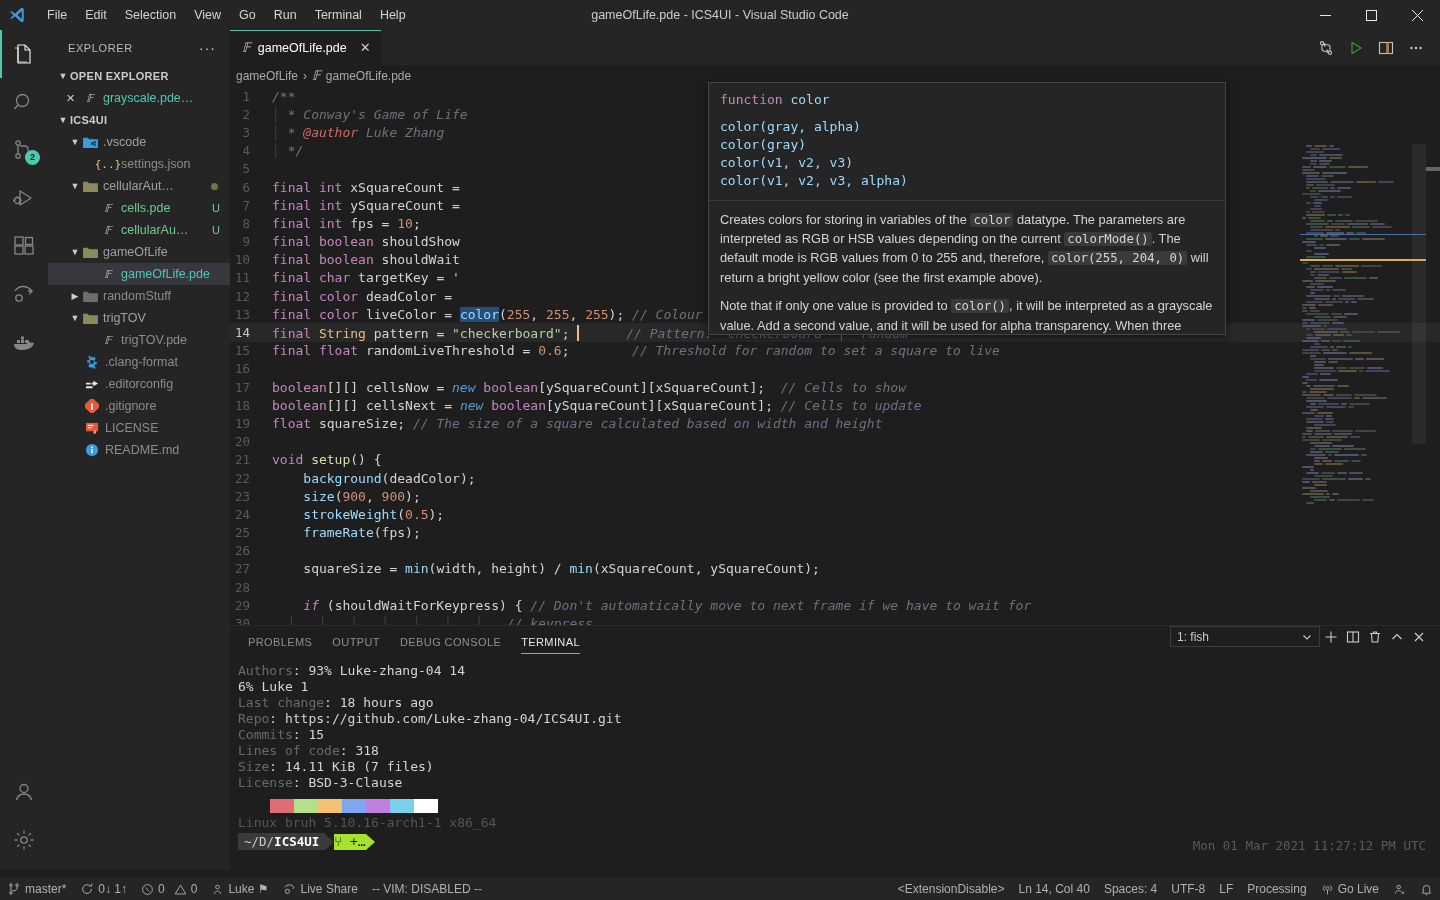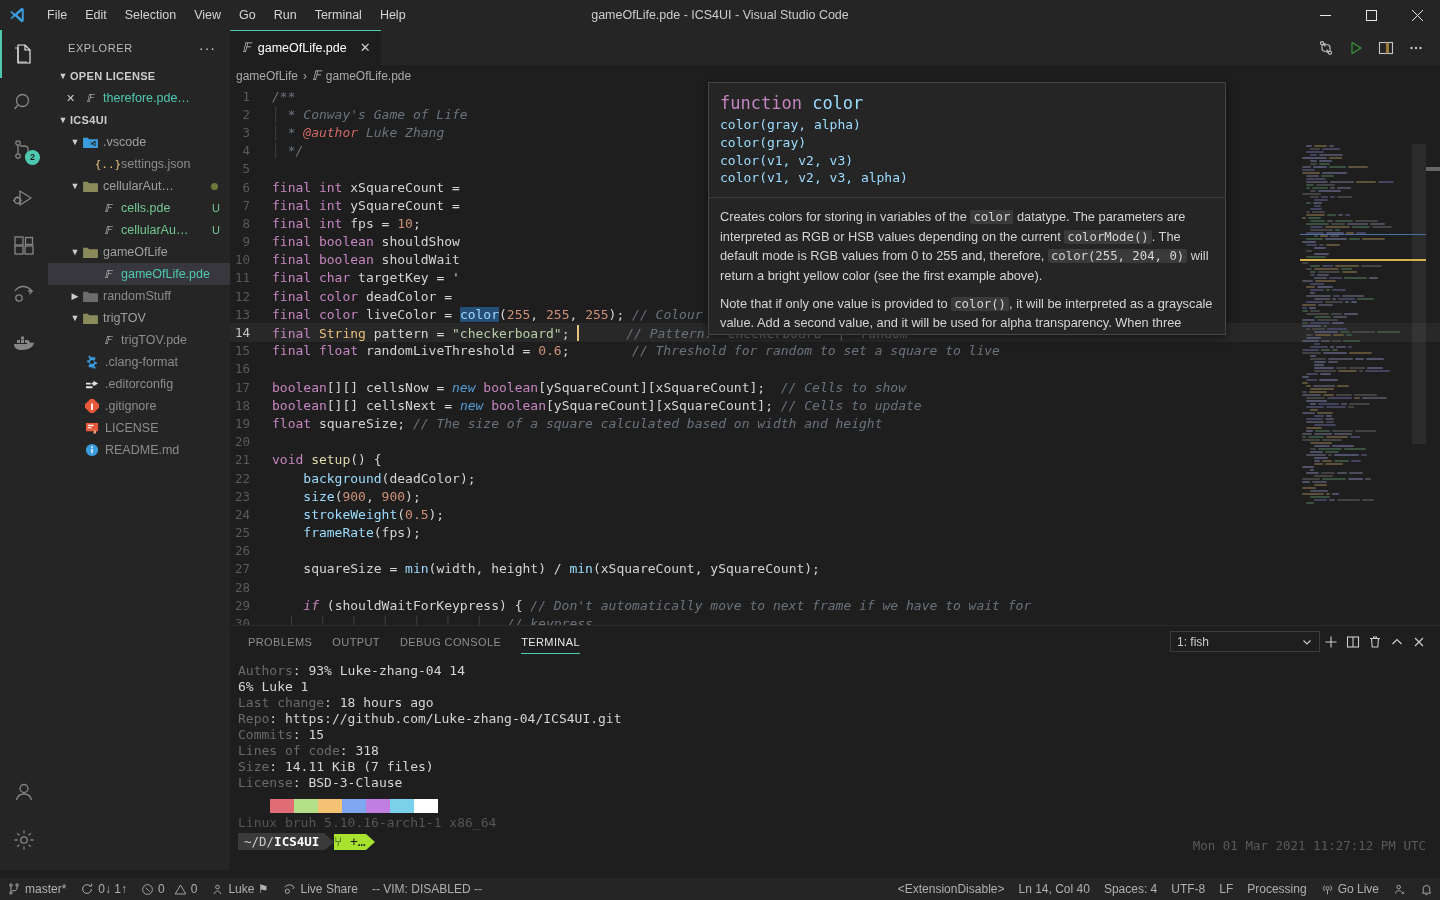"OPEN LICENSE" span { text: LICENSE -> EXPLORER }
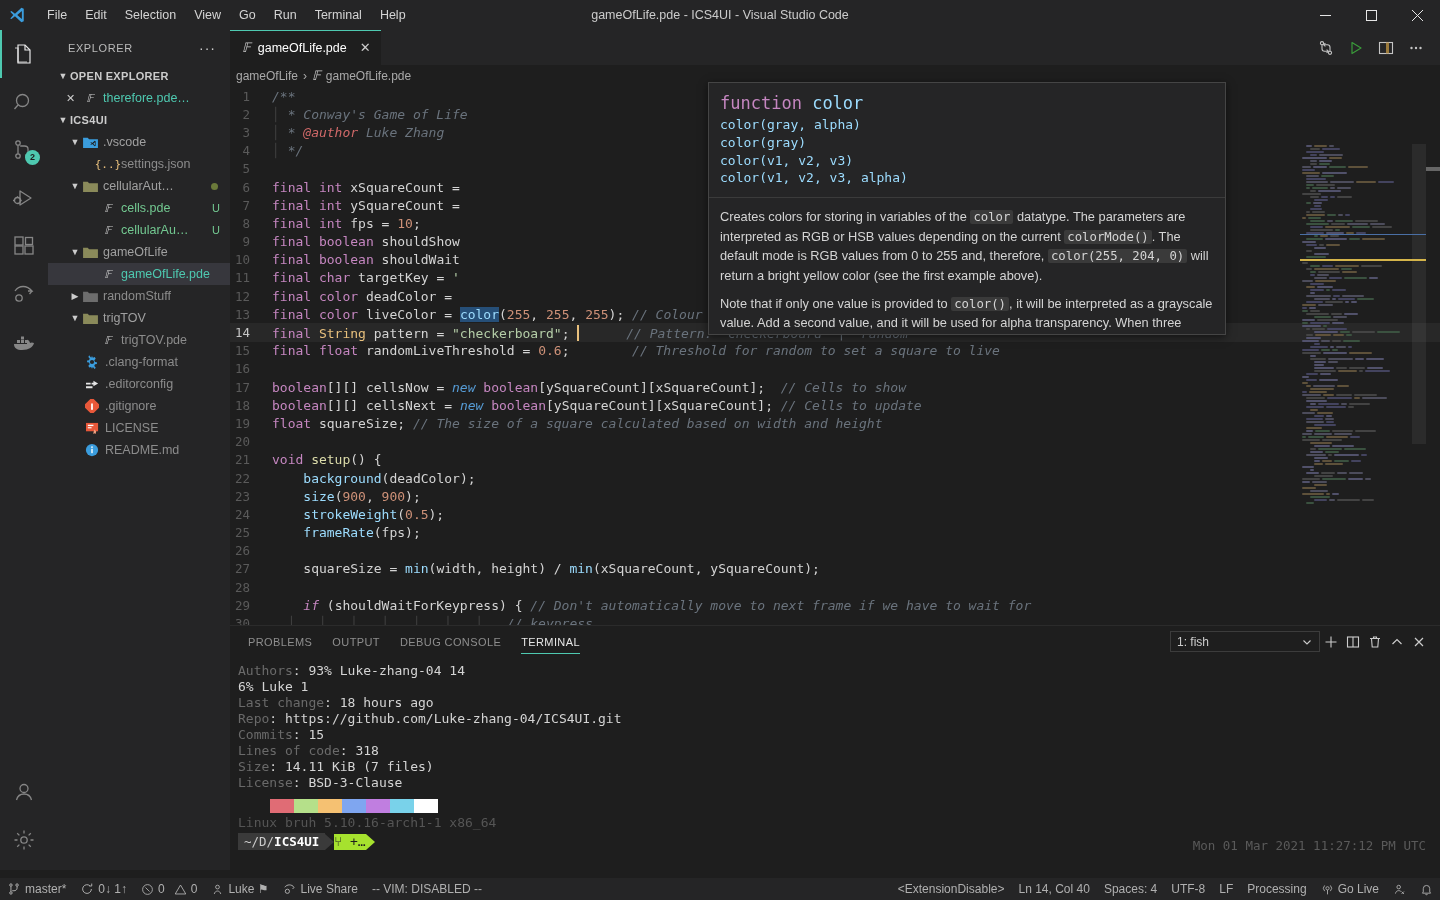"therefore.pde…" span.lbl { text: therefore.pde -> grayscale.pde }
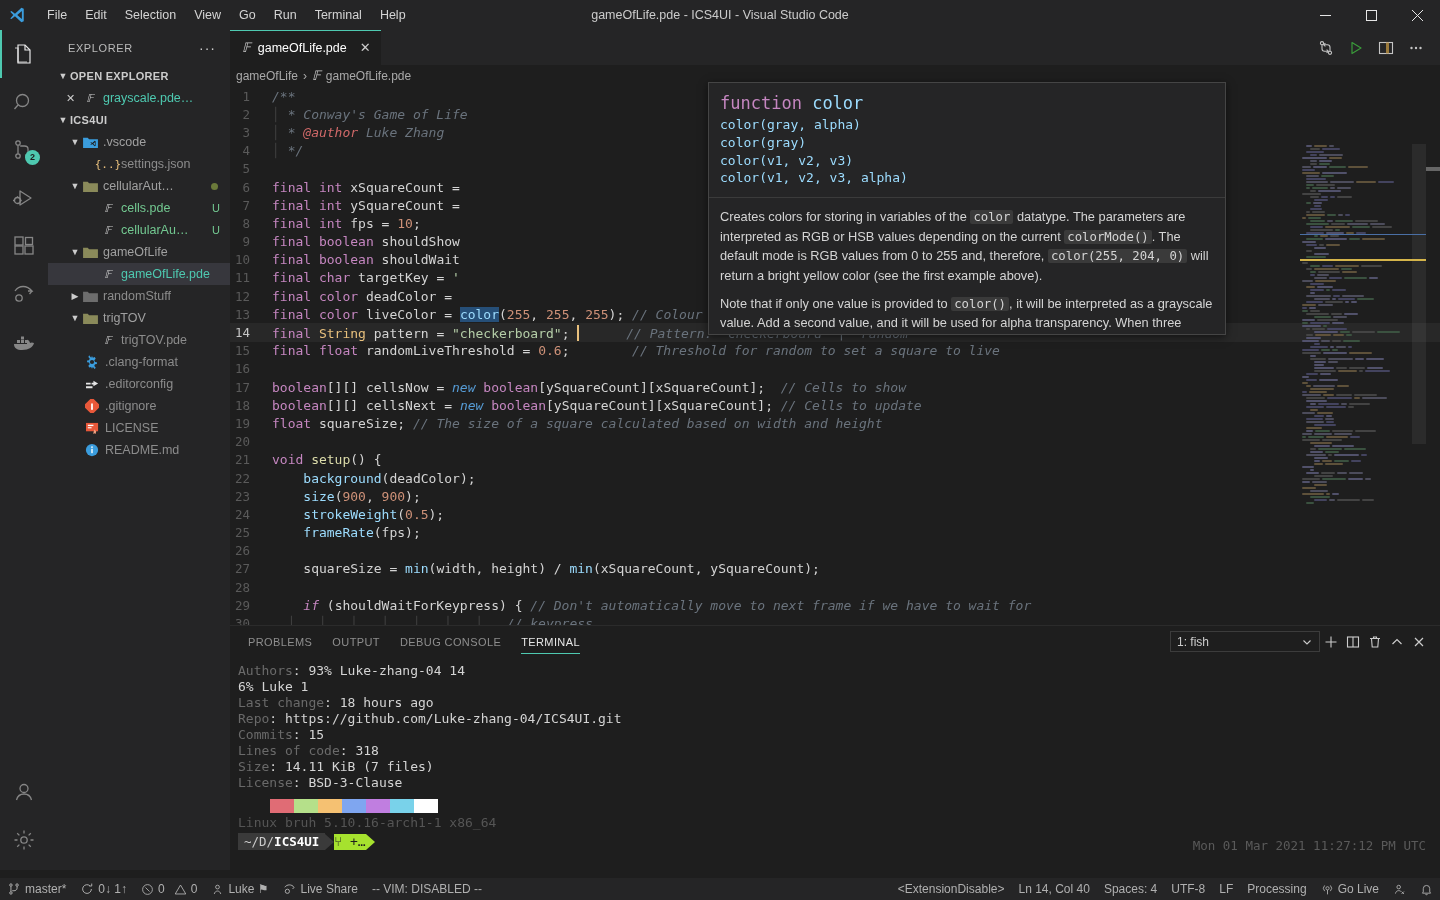"function color" .hover-title { font-size: 17px -> 13px; margin-bottom: none -> 8px }
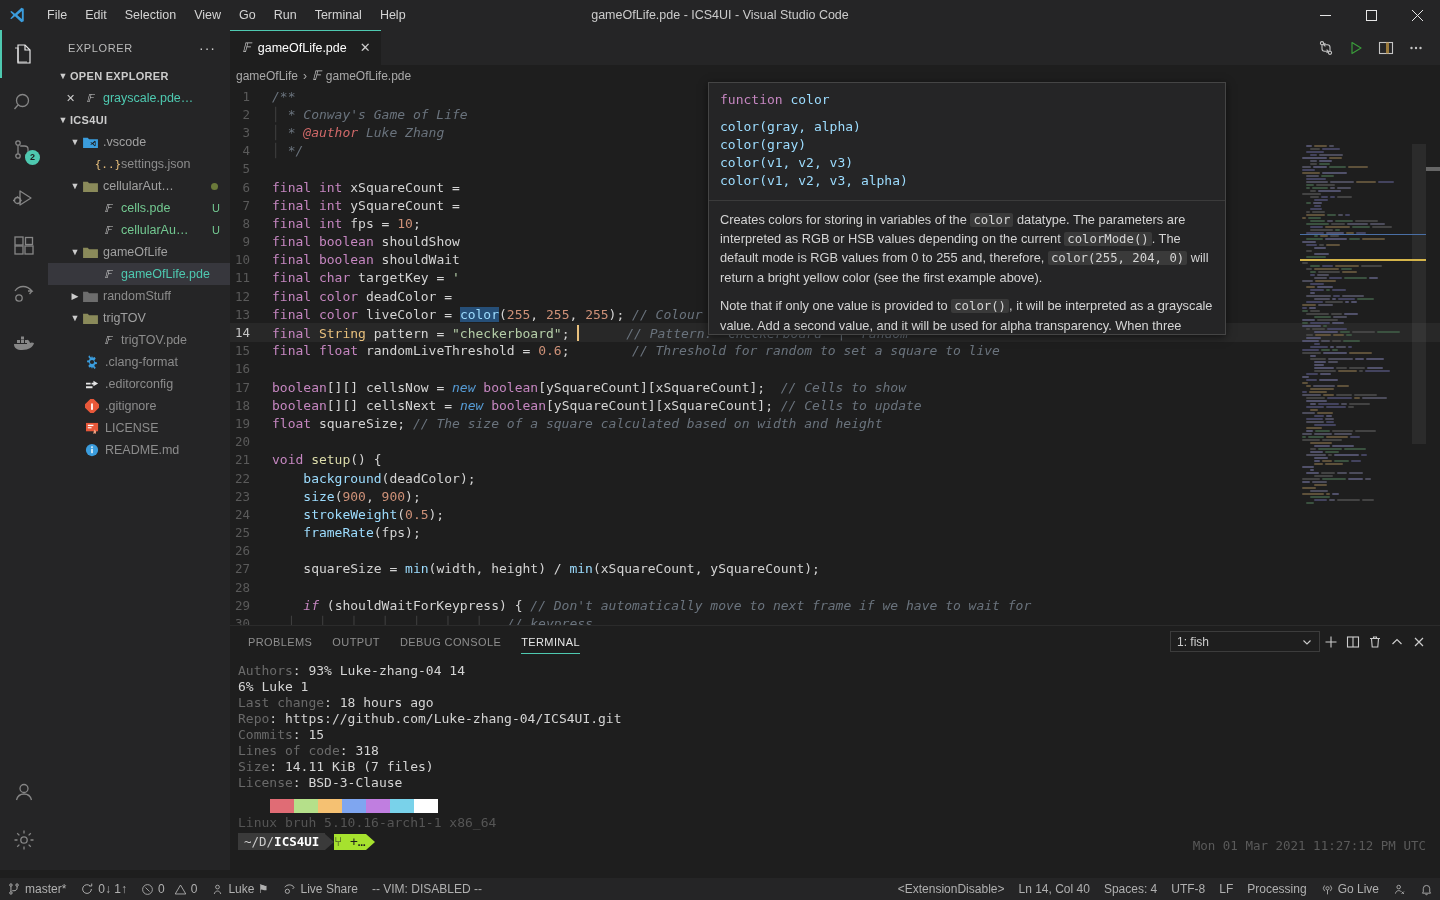"1: fish" .panel-actions { align-items: center -> flex-start }
